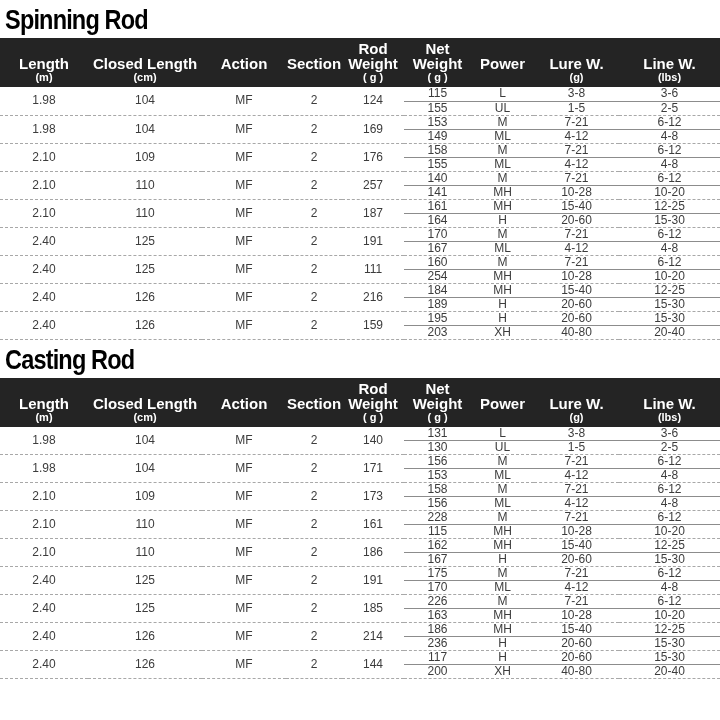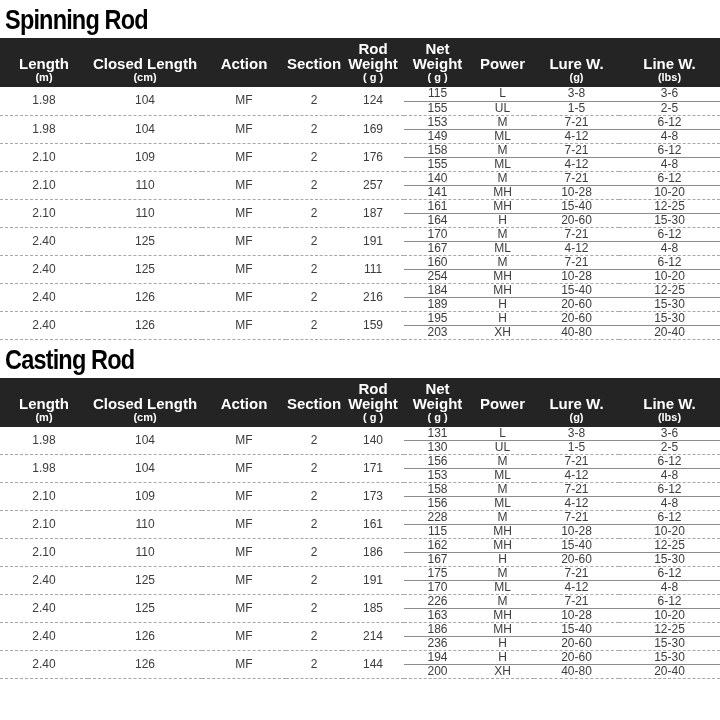"194" td.sub { text: 194 -> 117 }
